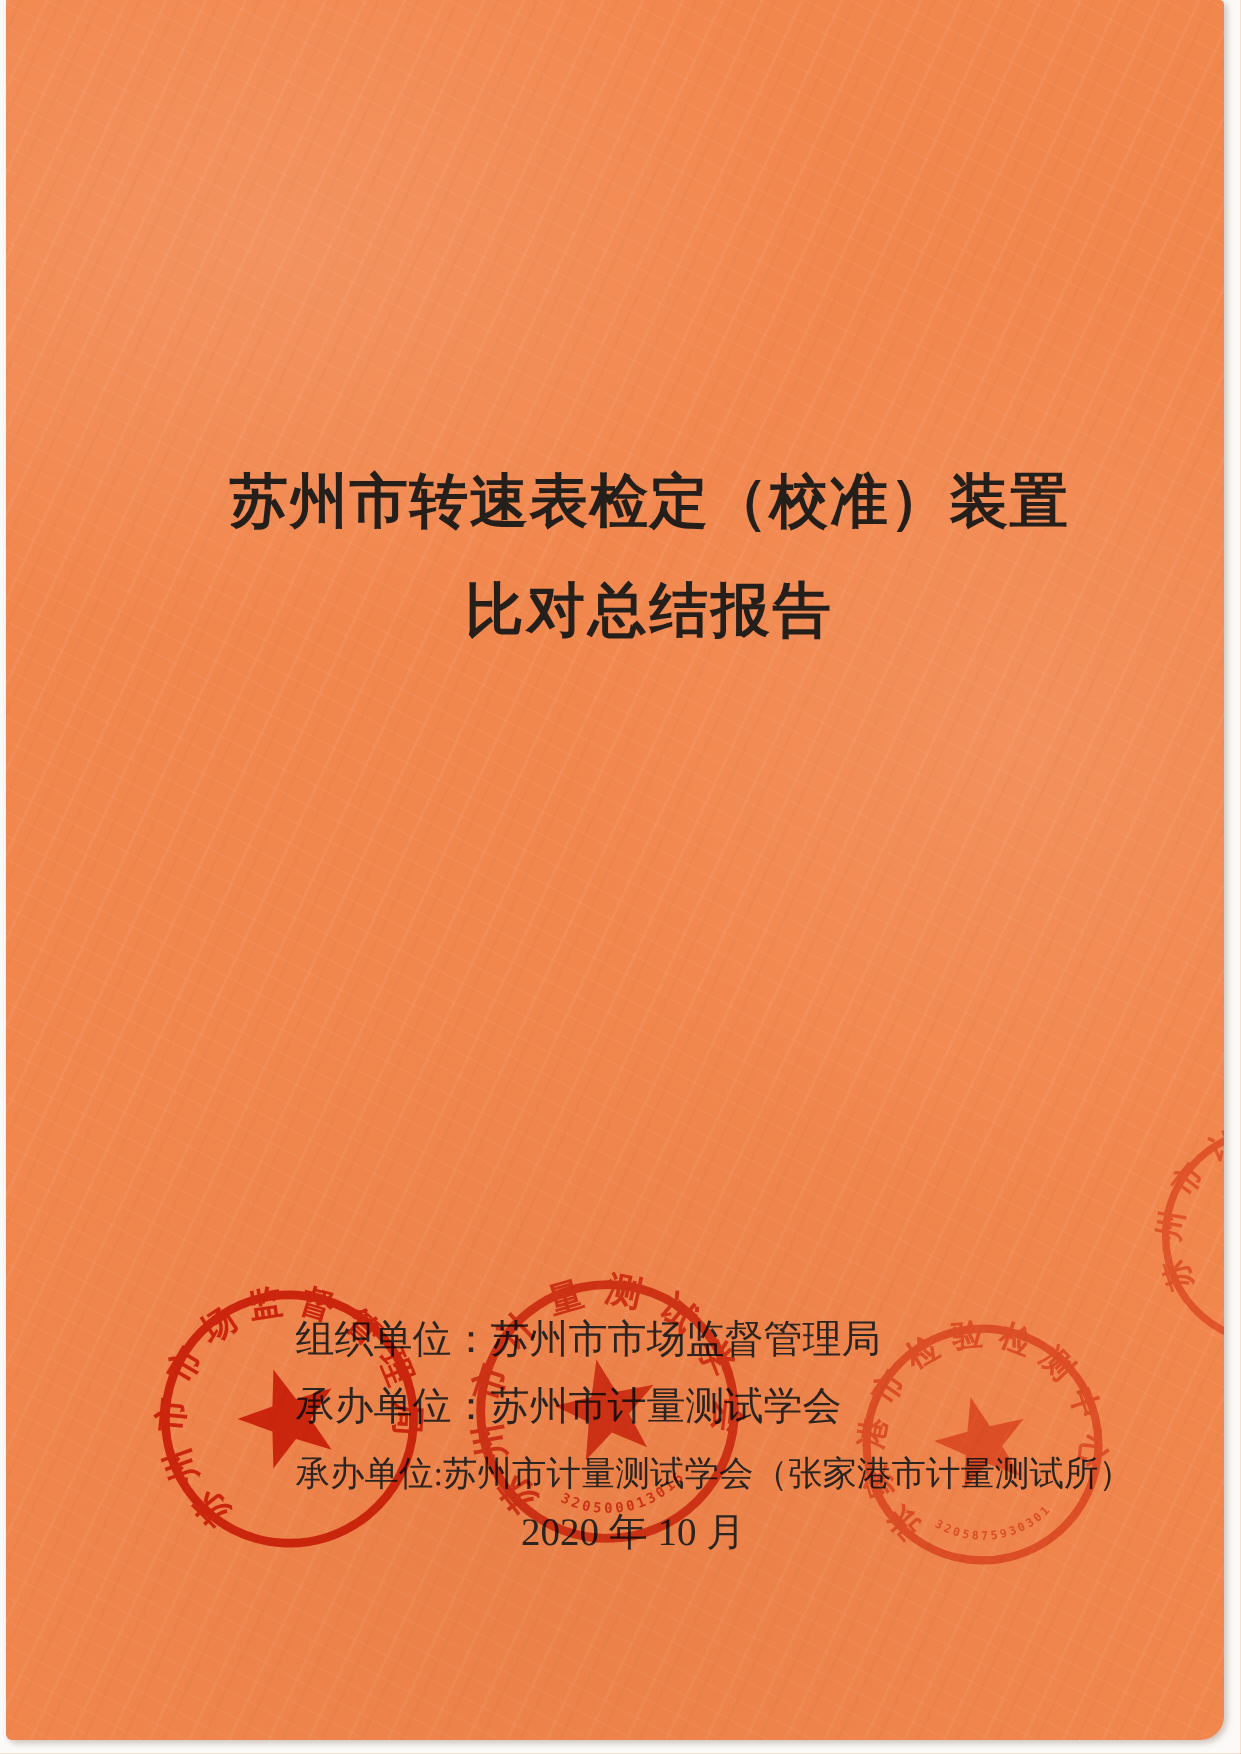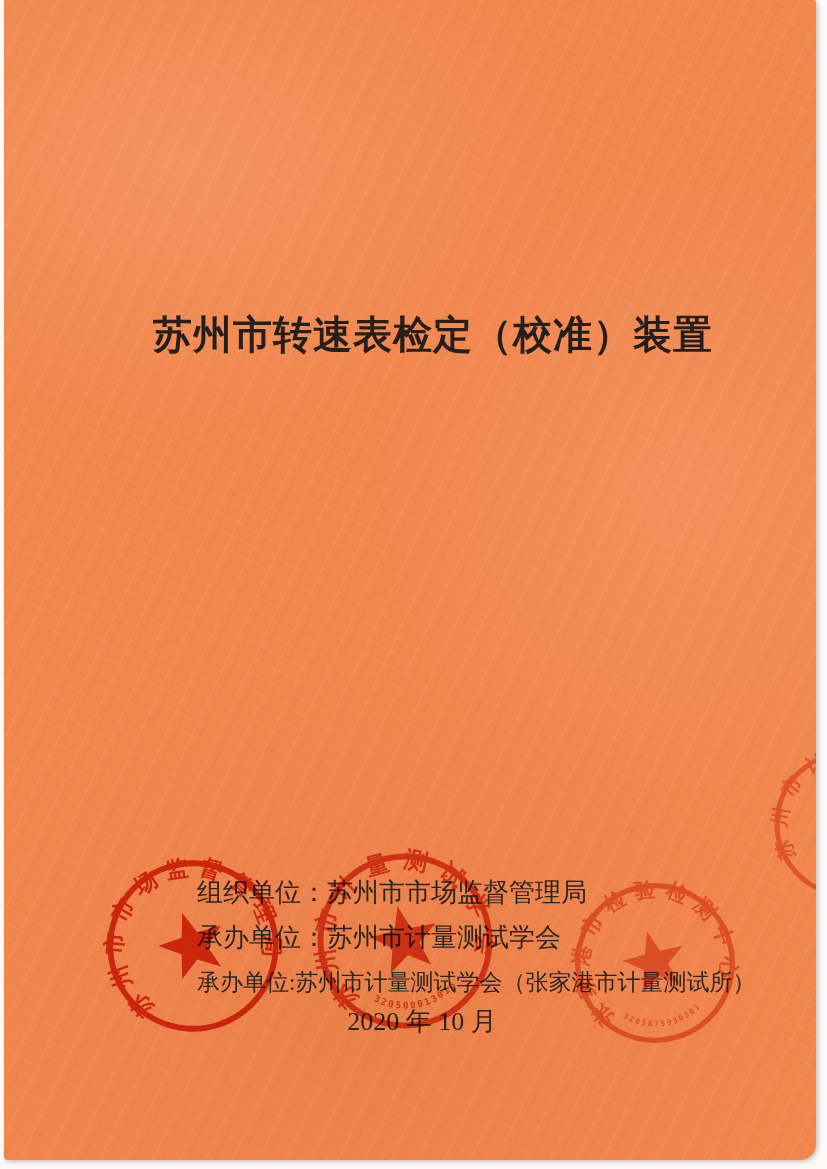"比对总结报告" div.title-line2 { html: none -> <div>比对总结报告</div> }
